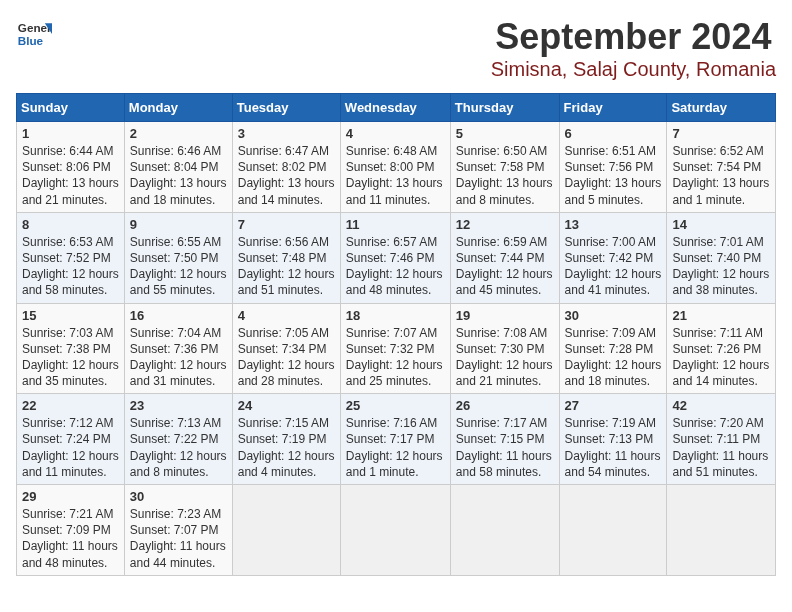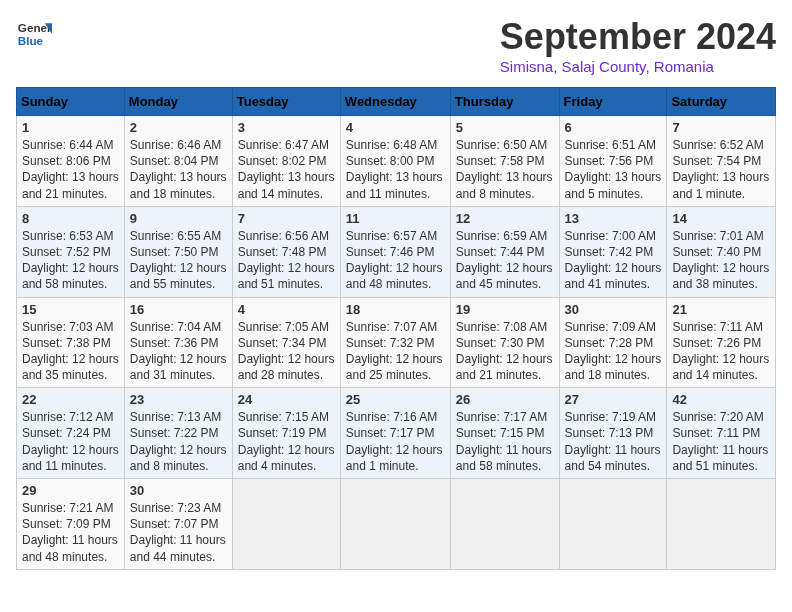"September 2024" .title-block { text-align: left -> center }
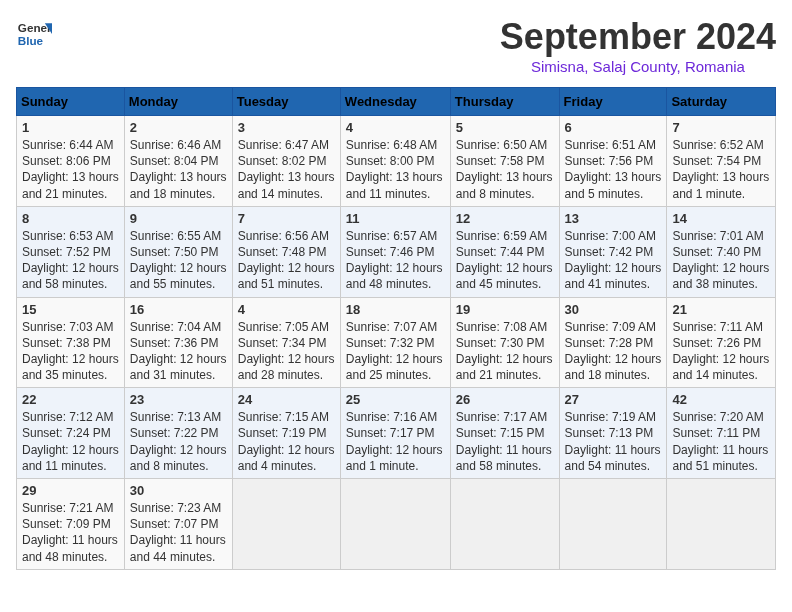"Simisna, Salaj County, Romania" .calendar-subtitle { color: #6d28d9 -> #7f1d1d; font-size: 15px -> 20px }
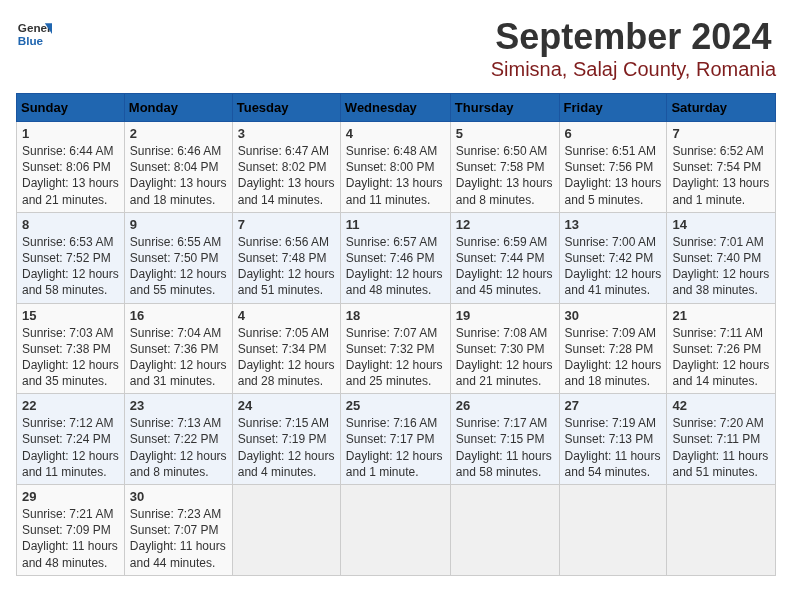"Sunday" thead tr th { color: #000000 -> #ffffff }
